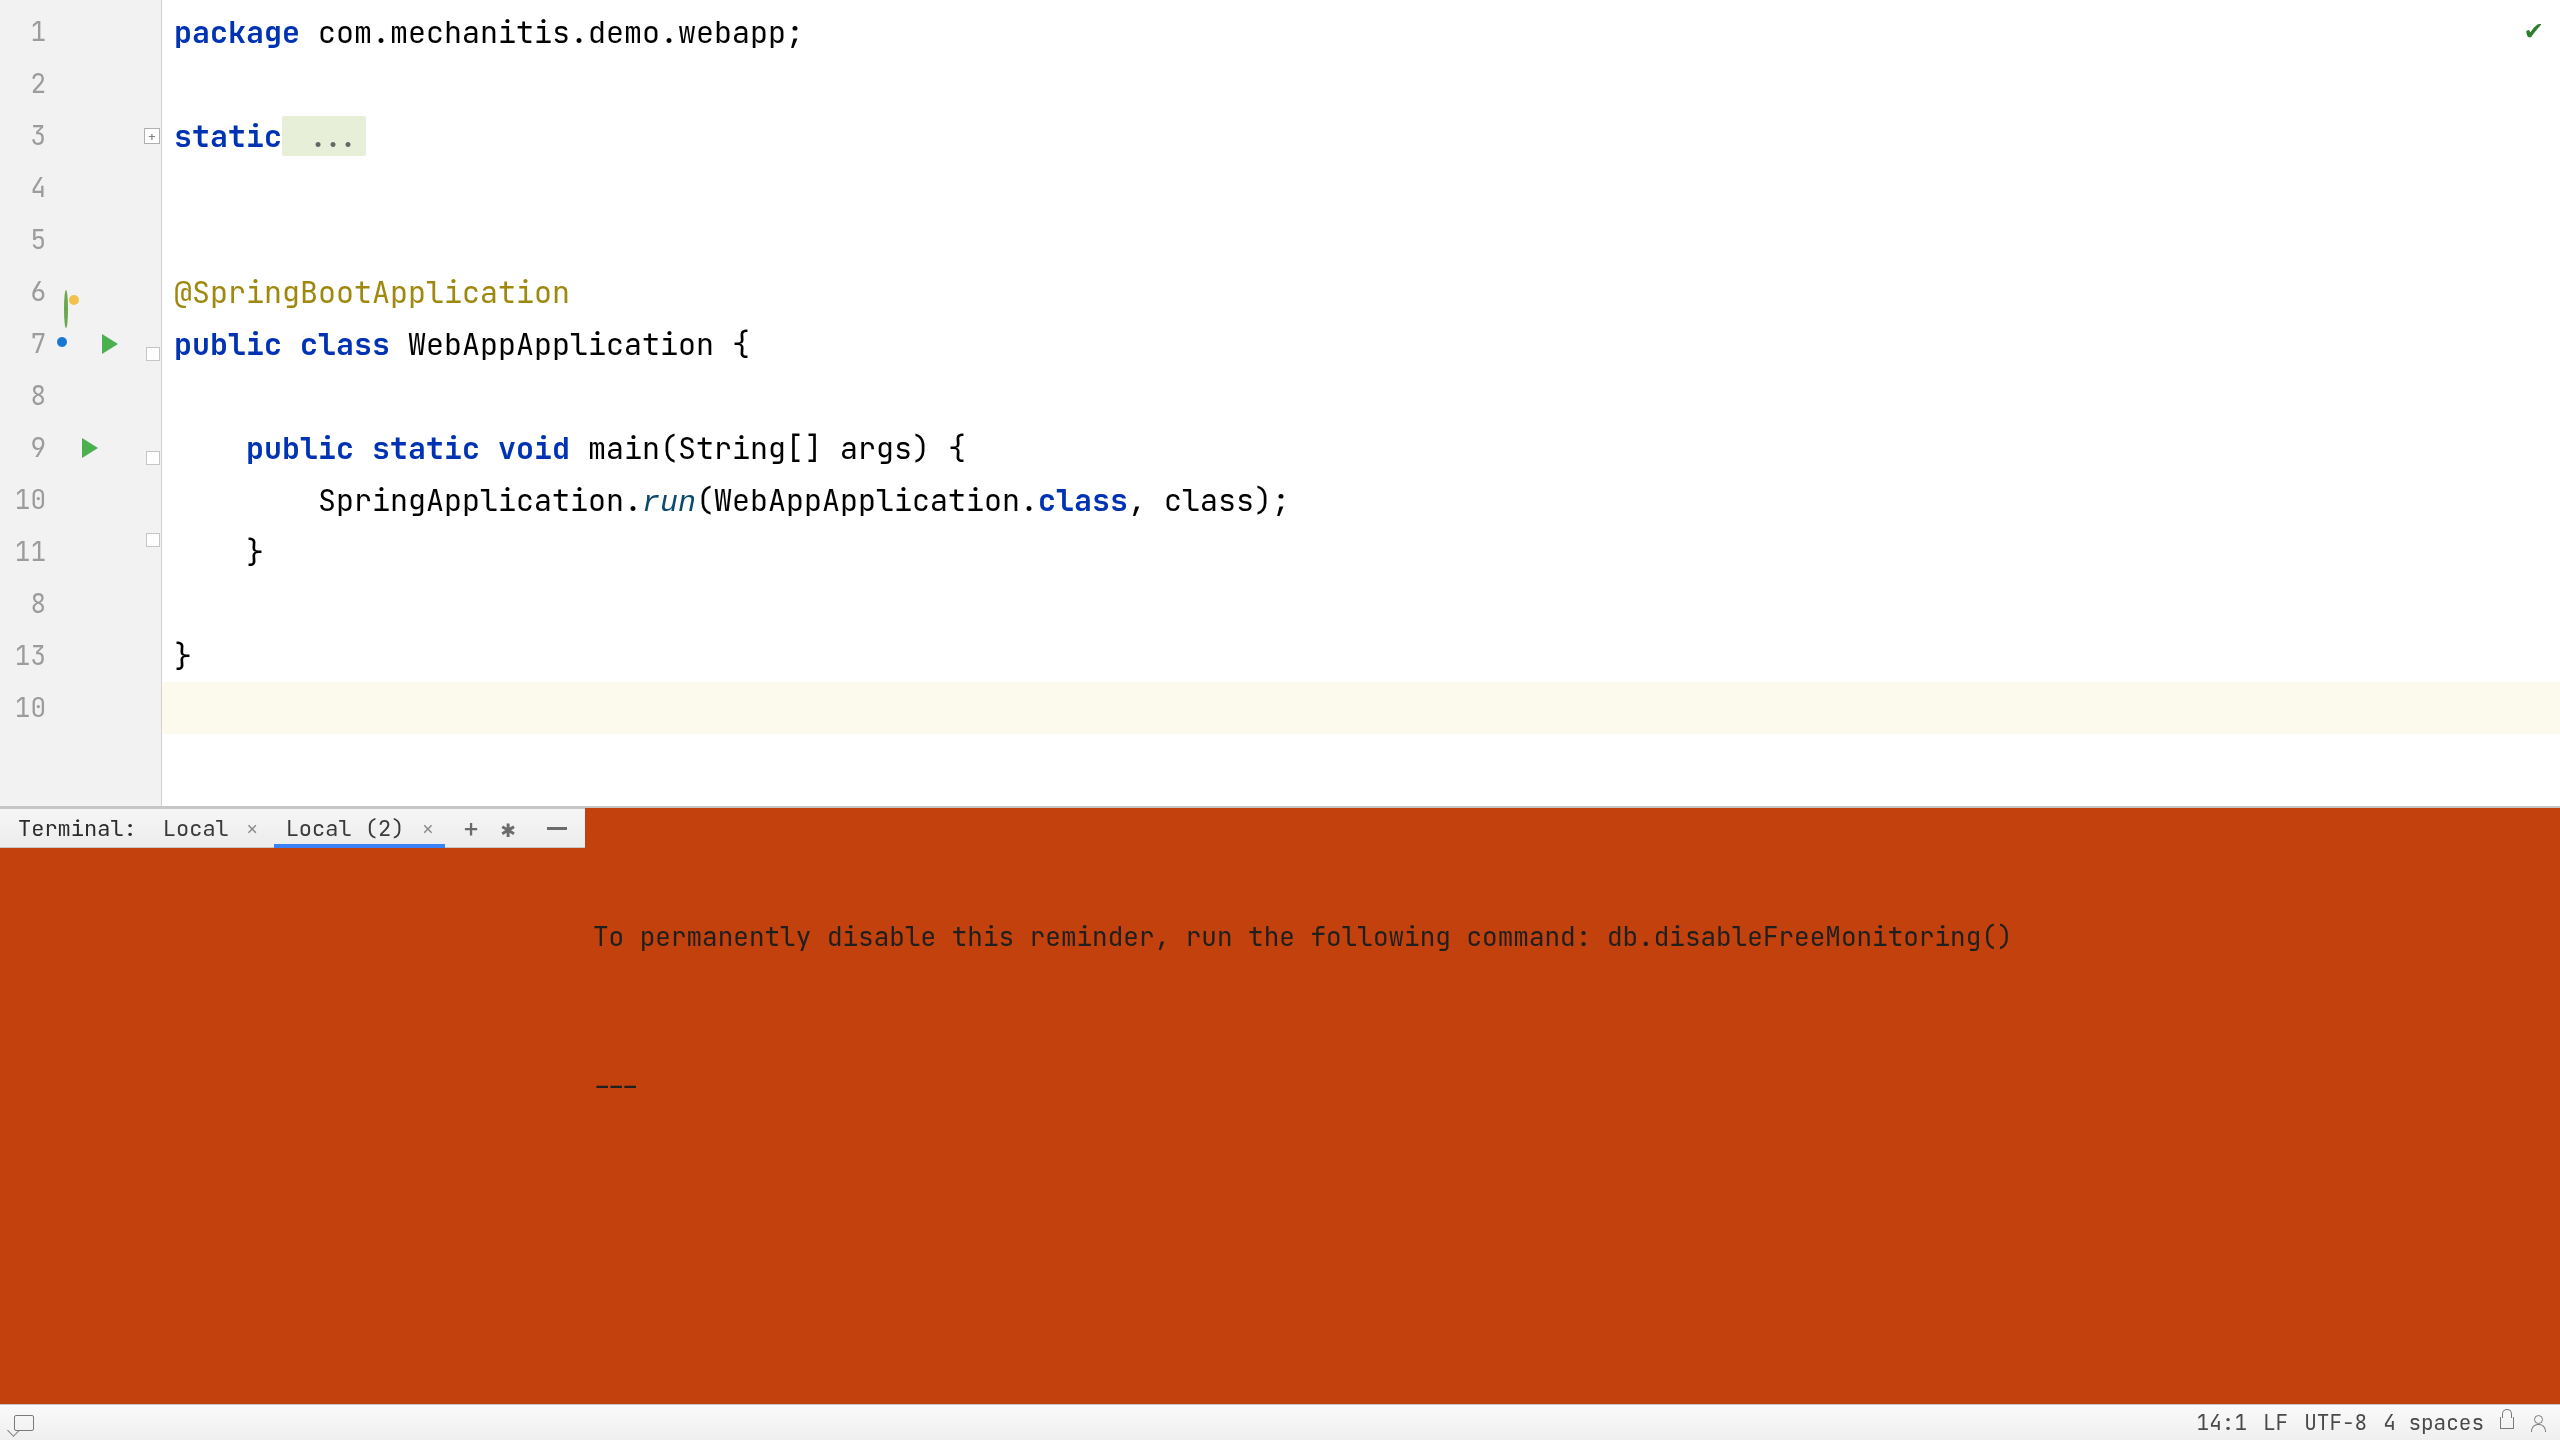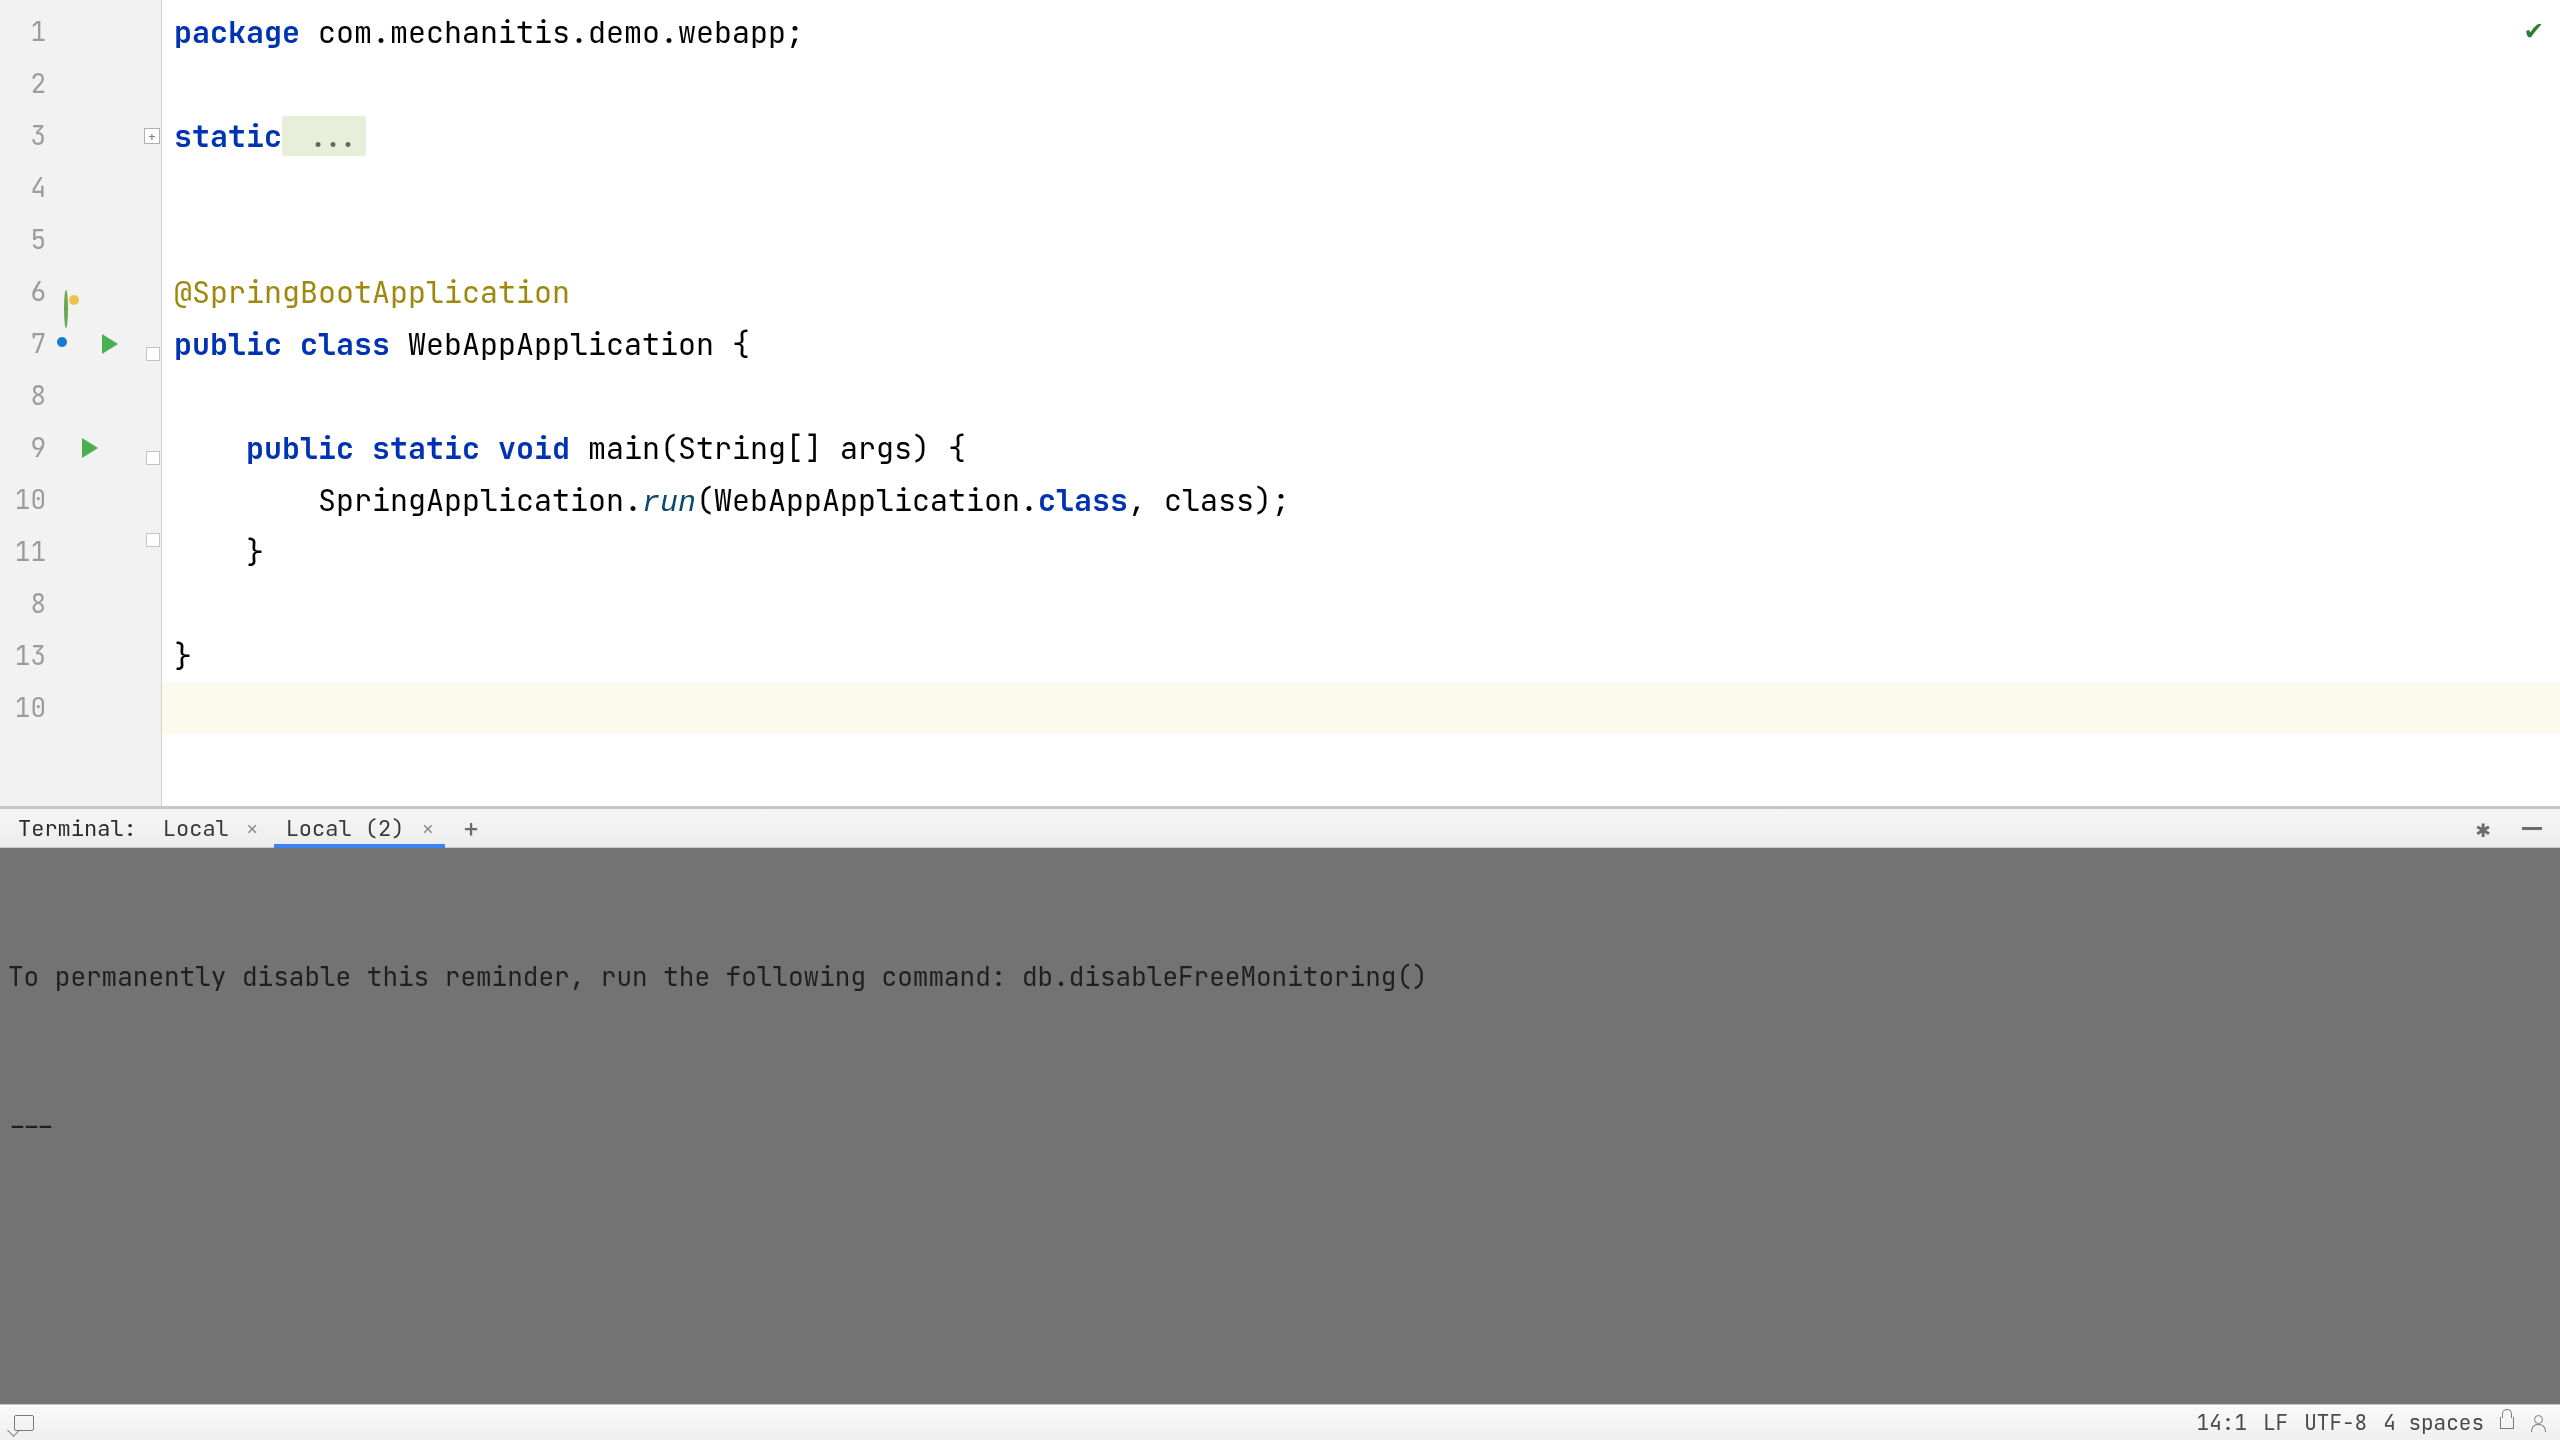"Terminal:" .terminal-panel { background: #737373 -> #c2410c; flex-direction: column -> row }
